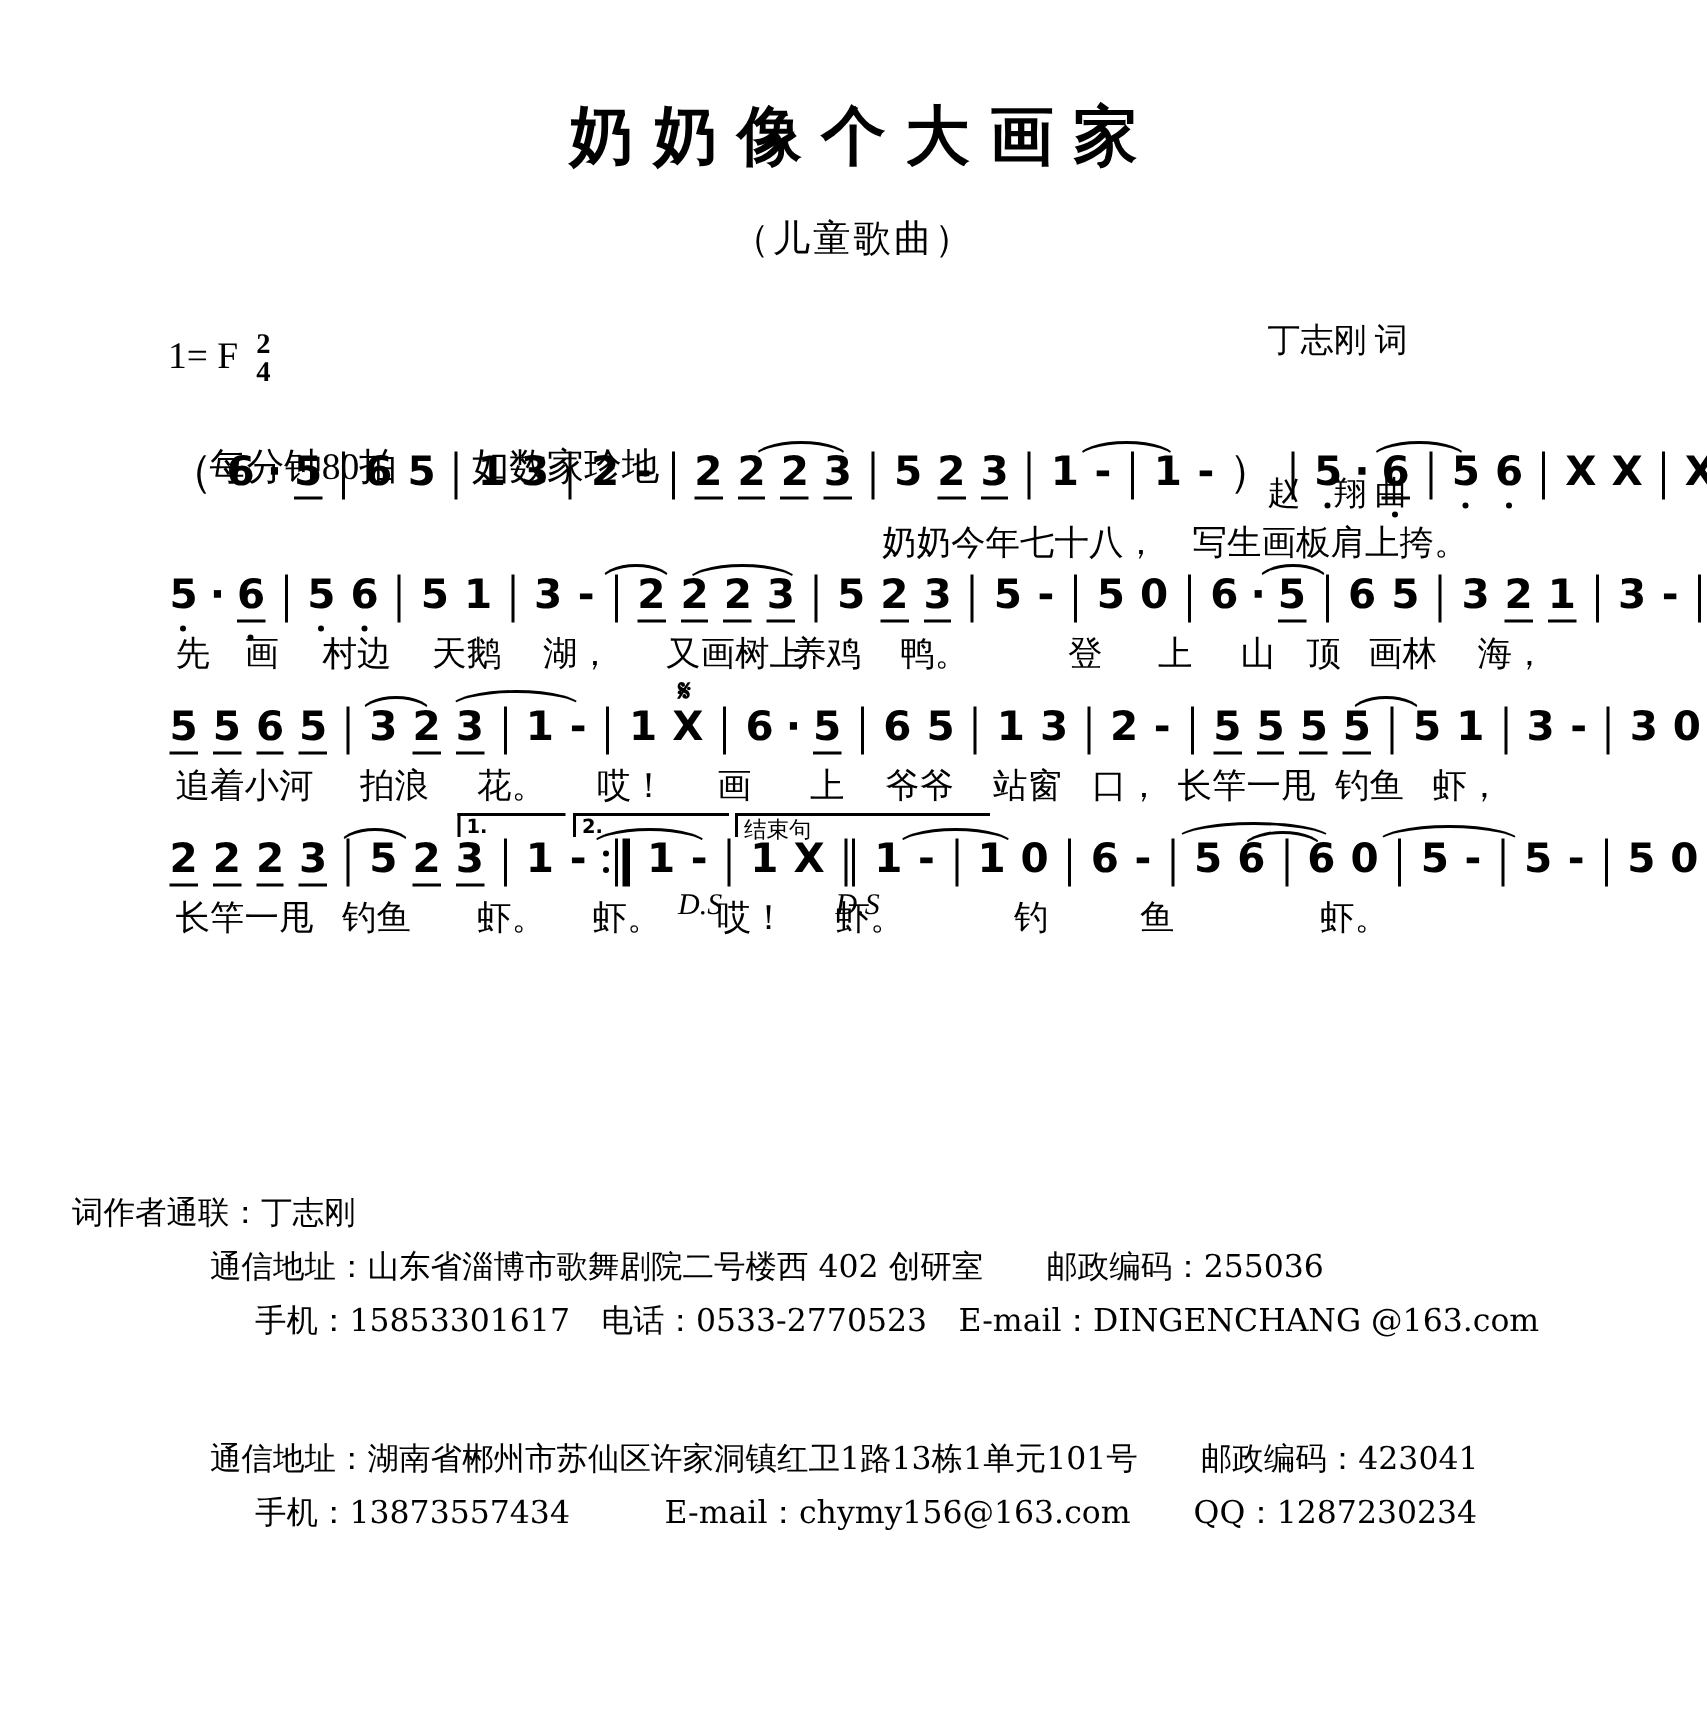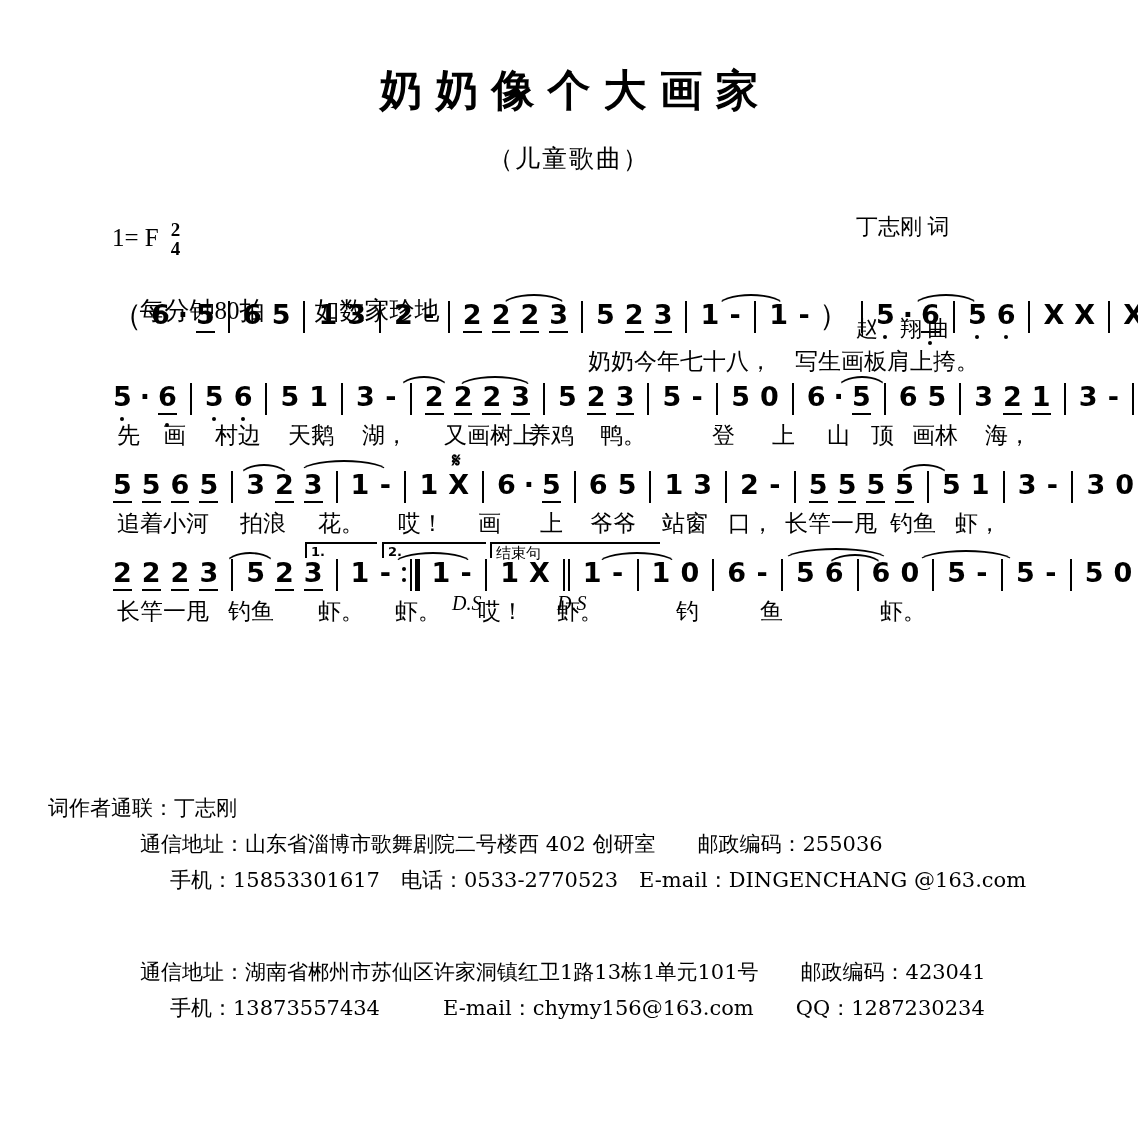"丁志刚 词" .credits { margin-left: 11px -> none }
